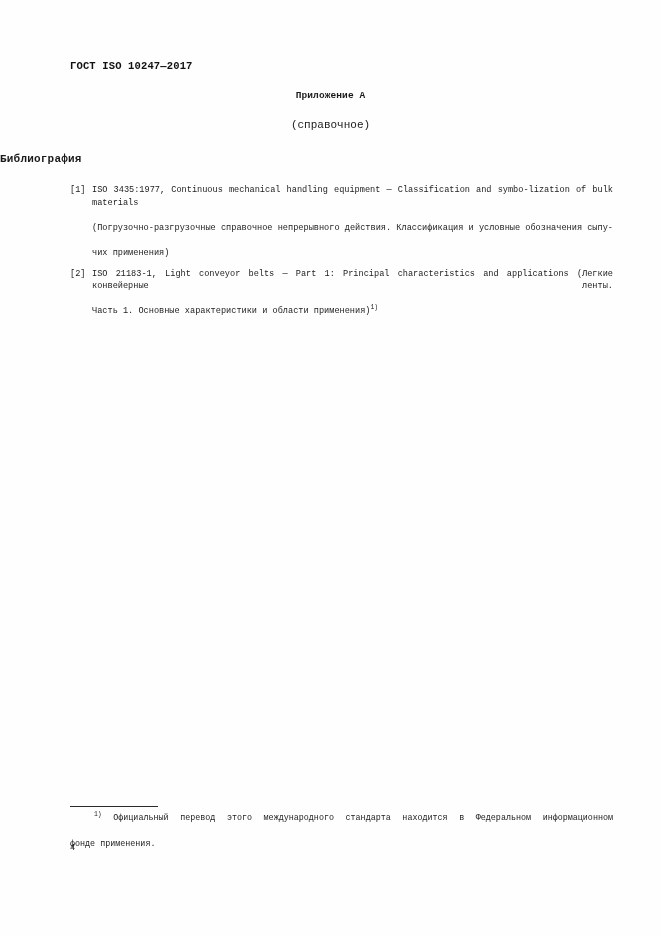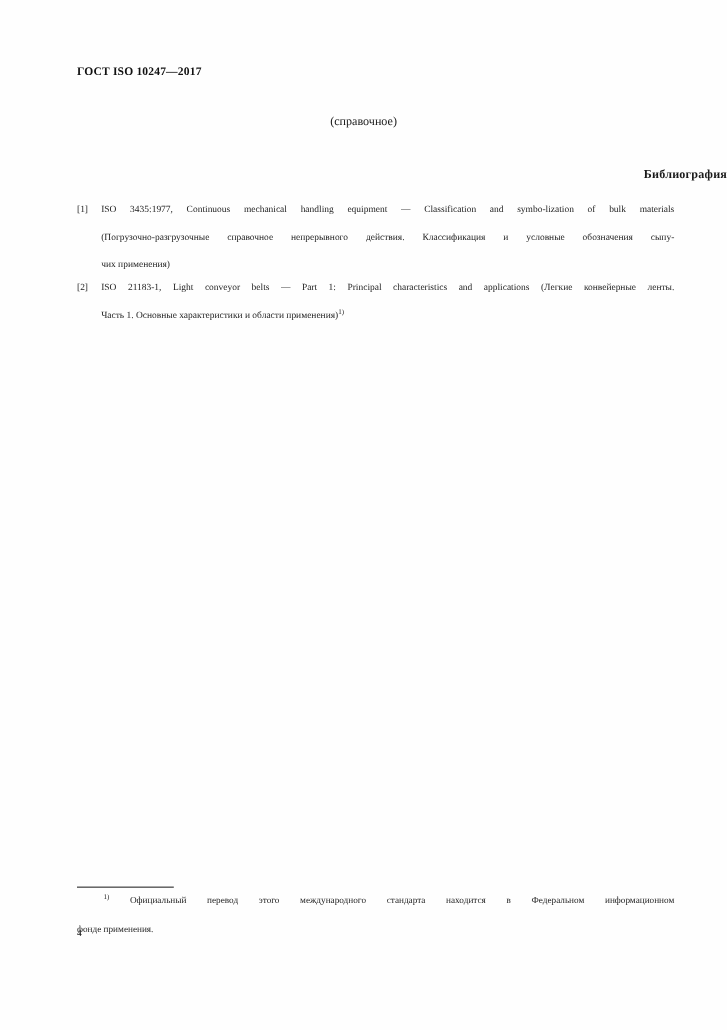"ГОСТ ISO 10247—2017" .page { font-family: Liberation Serif, serif -> Liberation Mono, monospace }
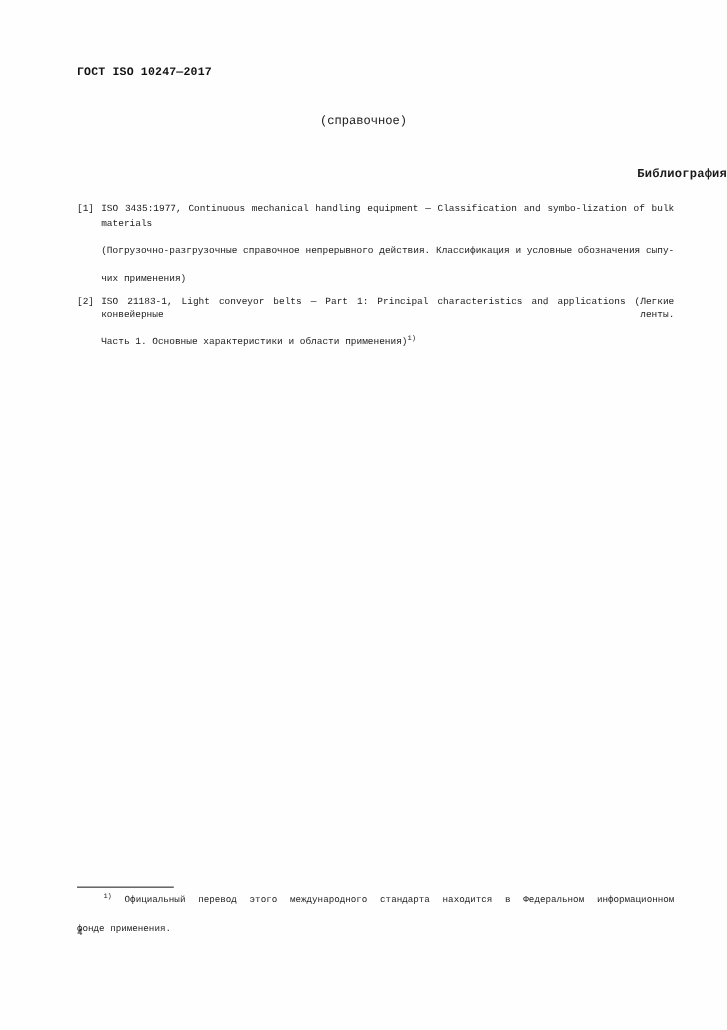"Приложение А" div.annex-title { html: none -> <div>Приложение А</div> }
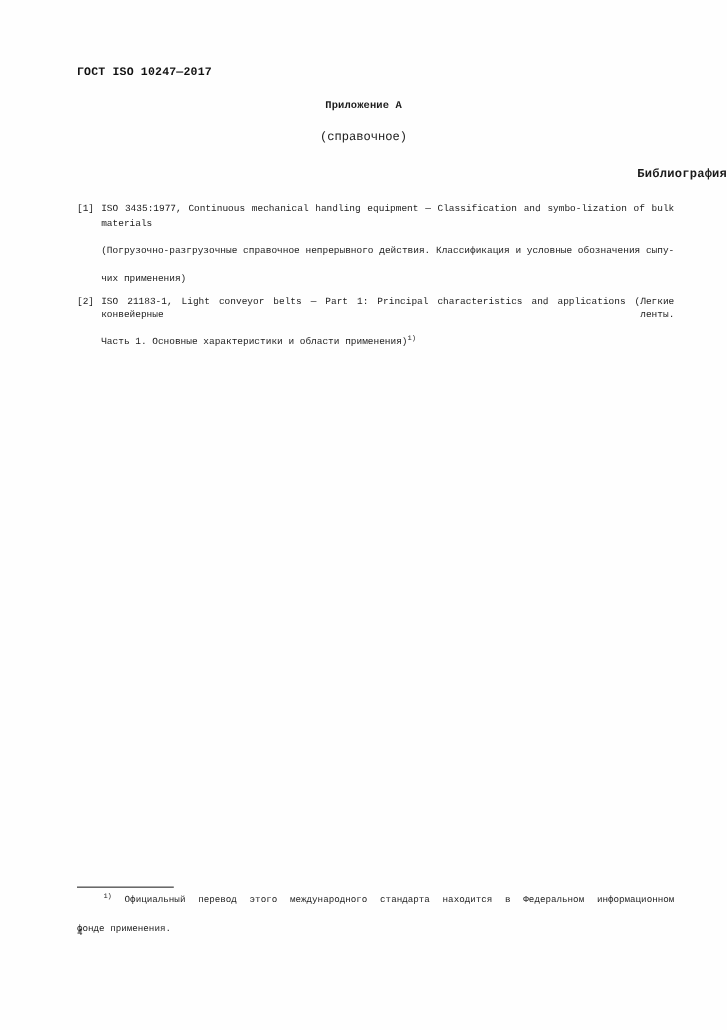"Библиография" .section-heading { text-align: right -> left }
